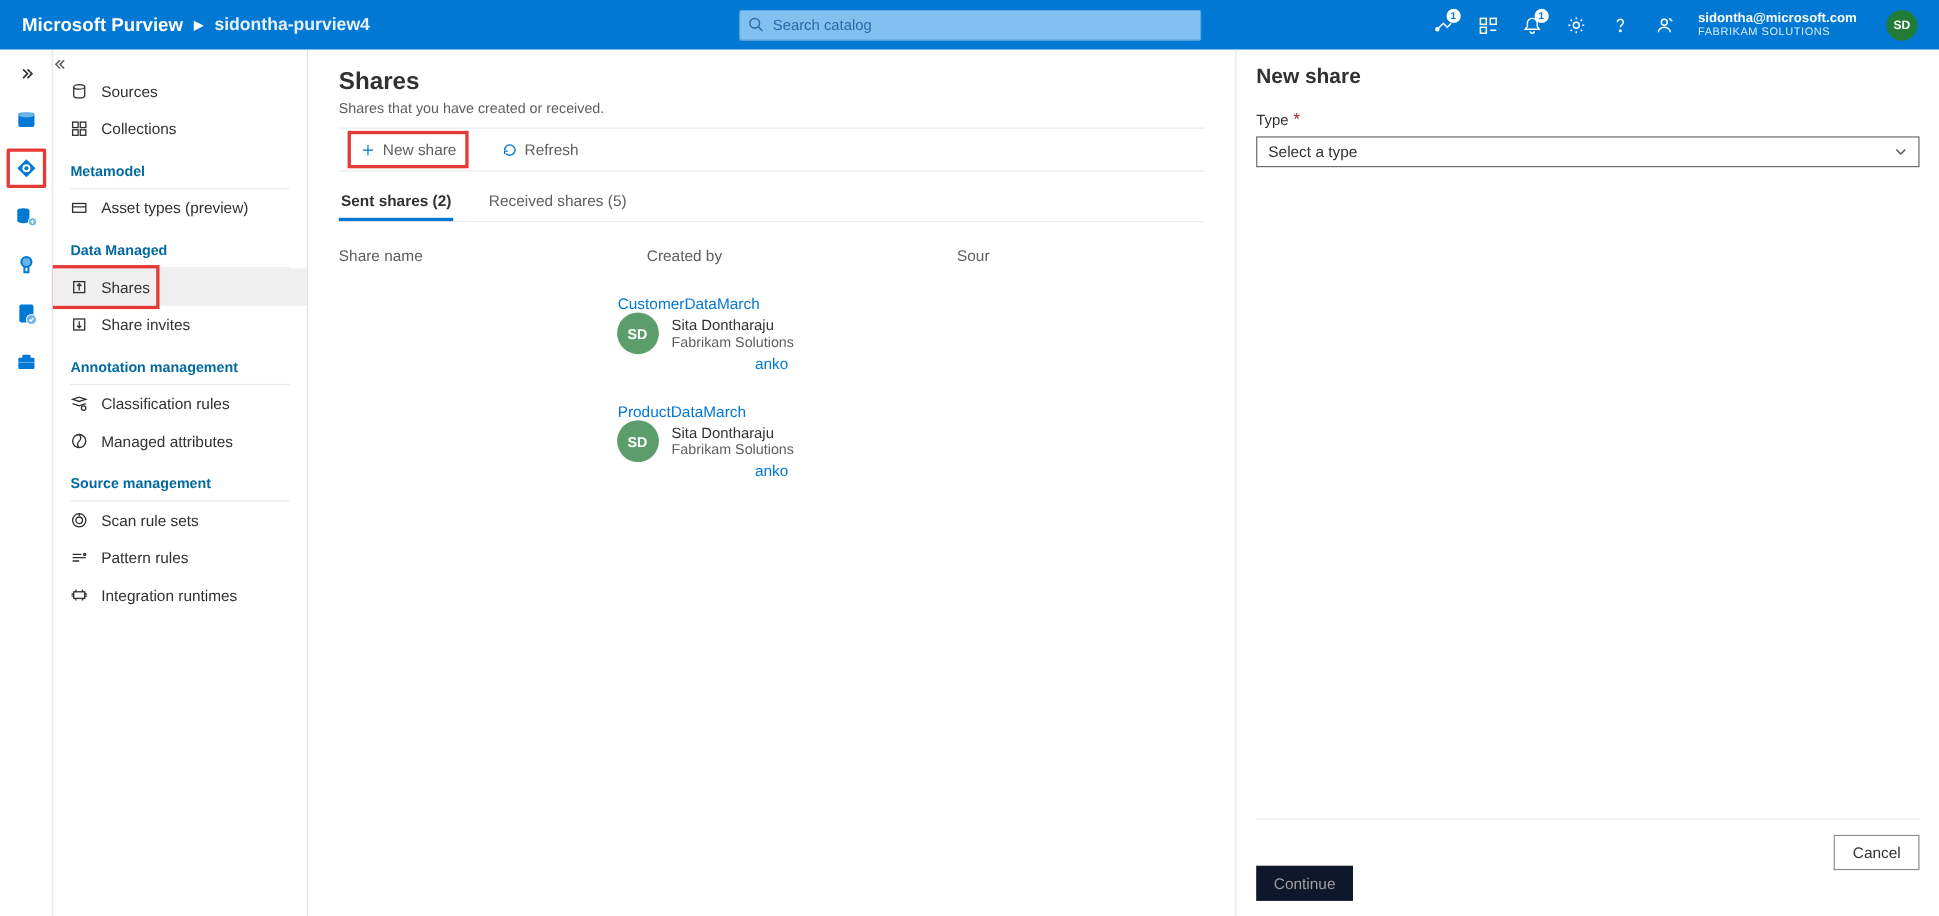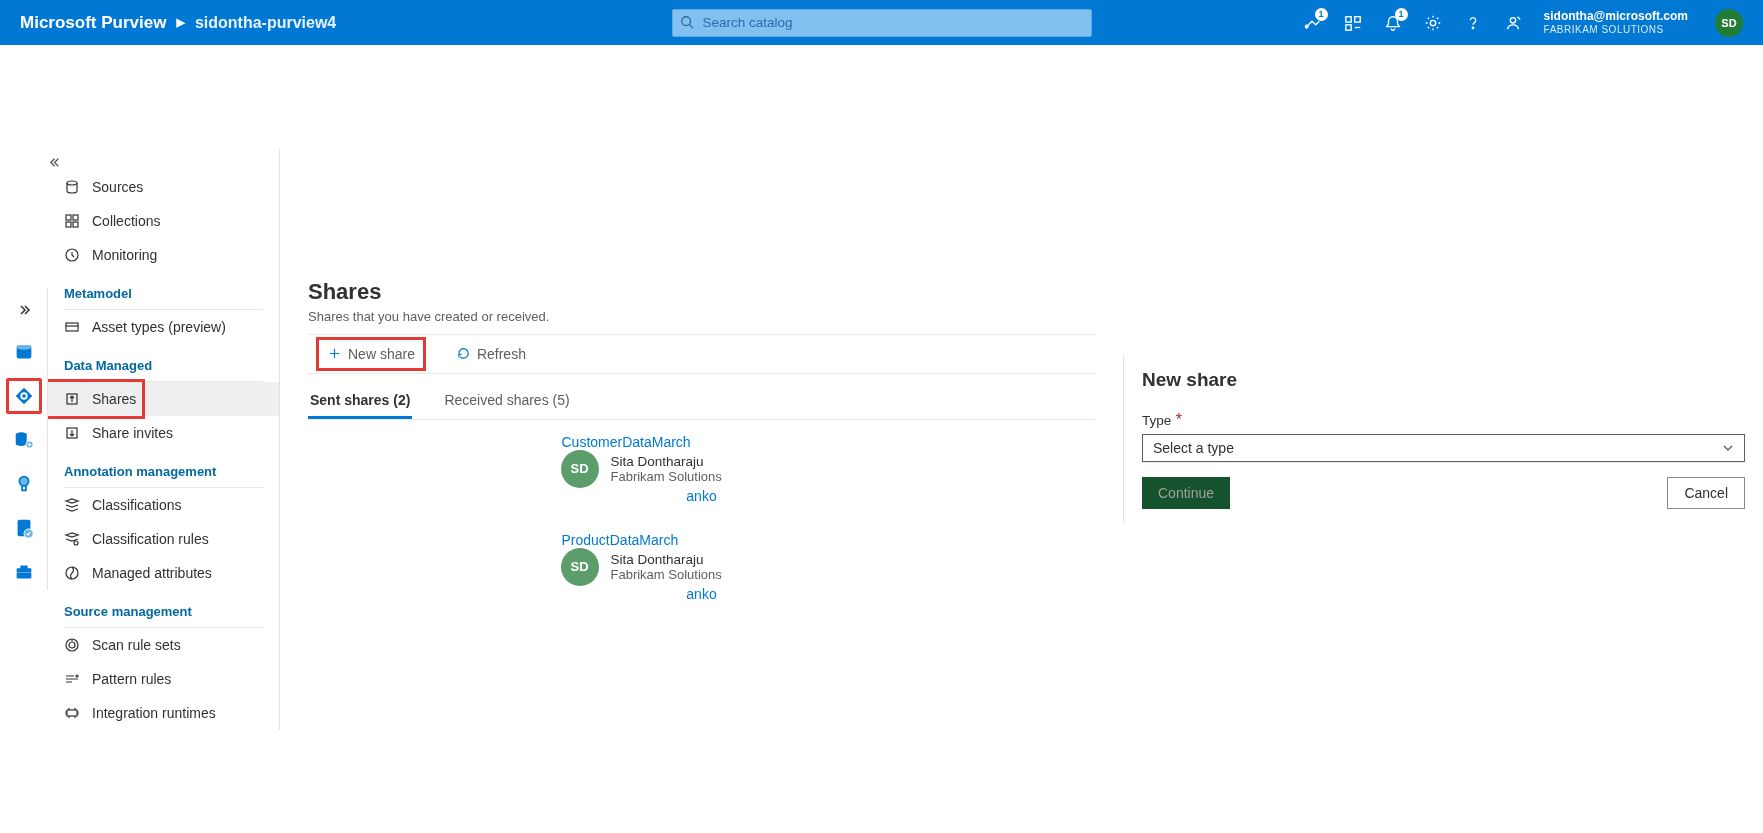"Sources" .body-area { align-items: center -> none }
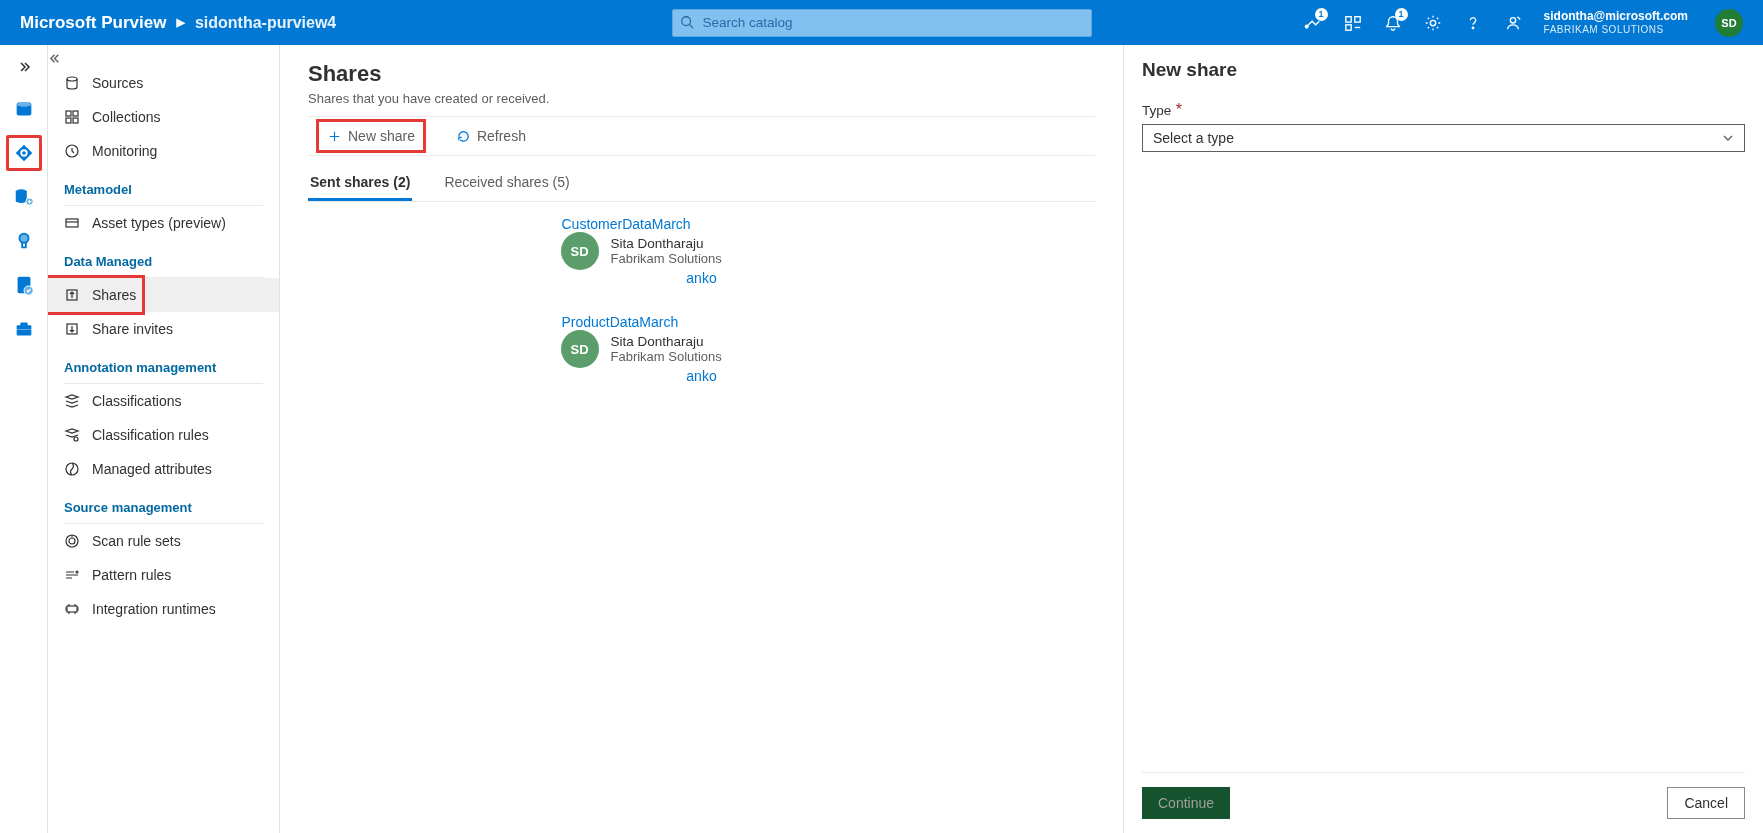"Monitoring" div.nav-link { html: <div> <svg> <circle></circle> <path></path> </svg> <span>Monitoring</span> </div> -> none }
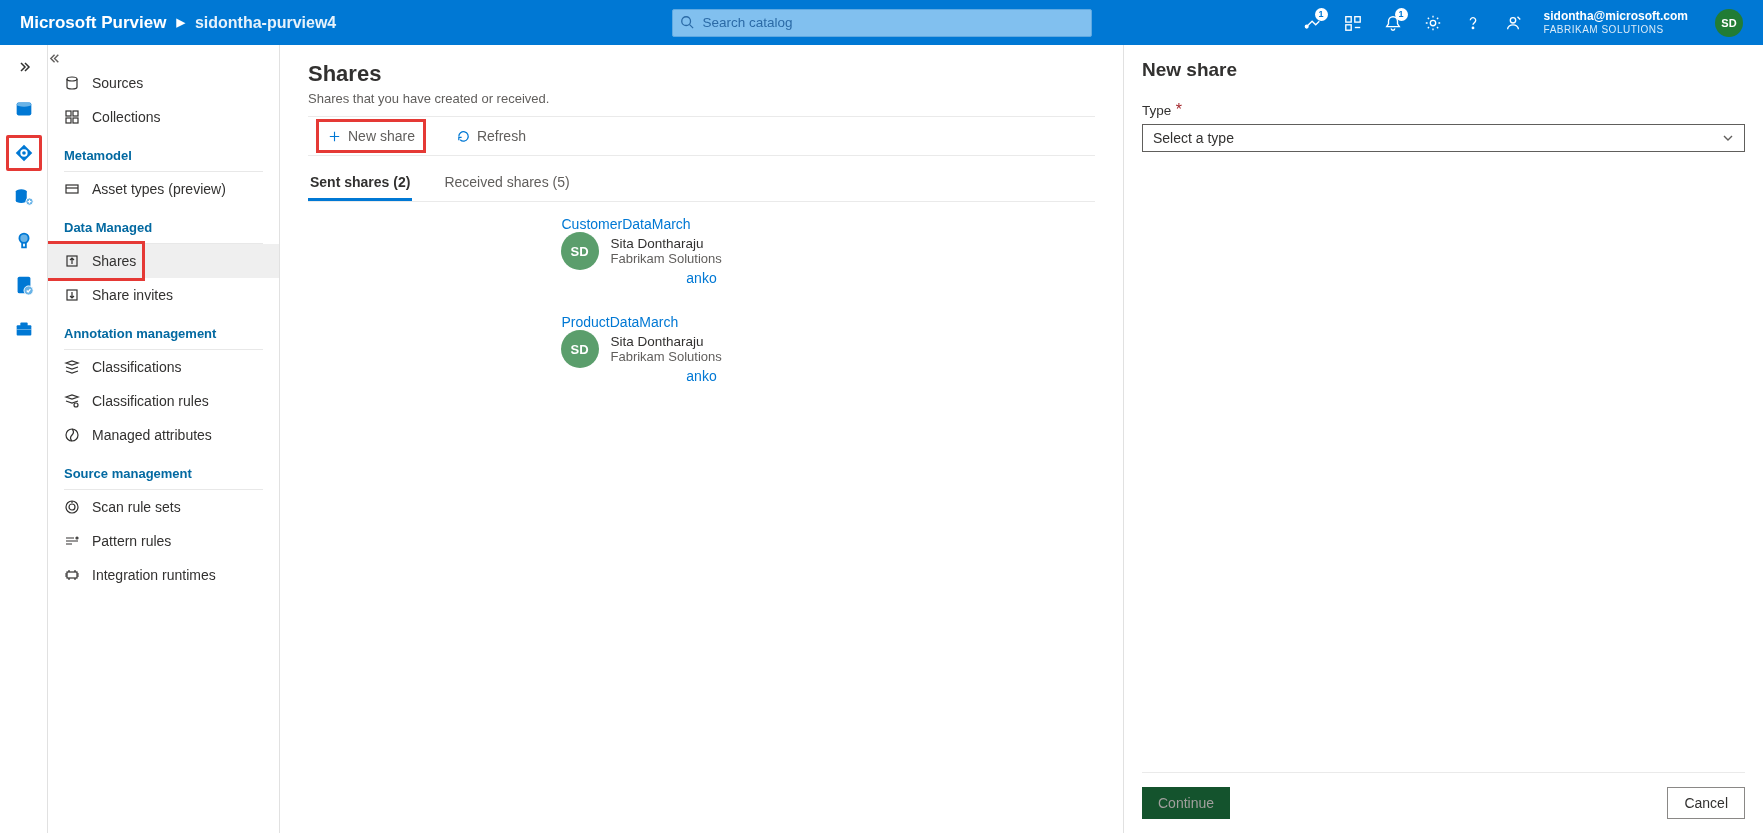"Share name" div.table-head { html: none -> <div> <div>Share name</div> <div>Created by</div> <div>Sour</div> </div> }
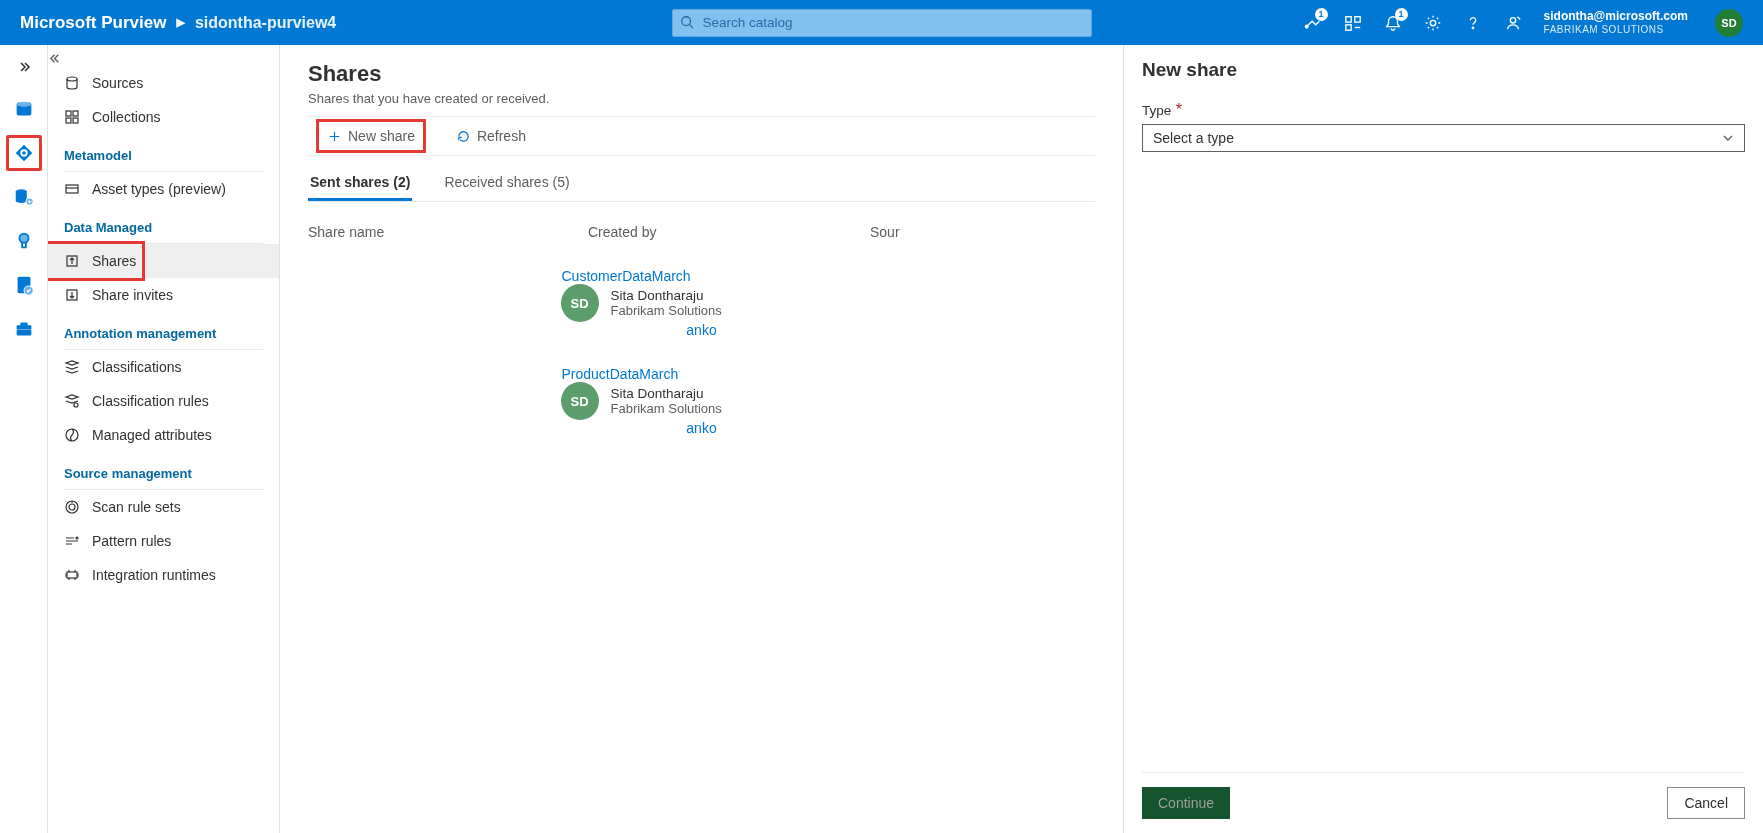"Classifications" div.nav-link { html: <div> <svg> <path></path> <path></path> </svg> <span>Classifications</span> </div> -> none }
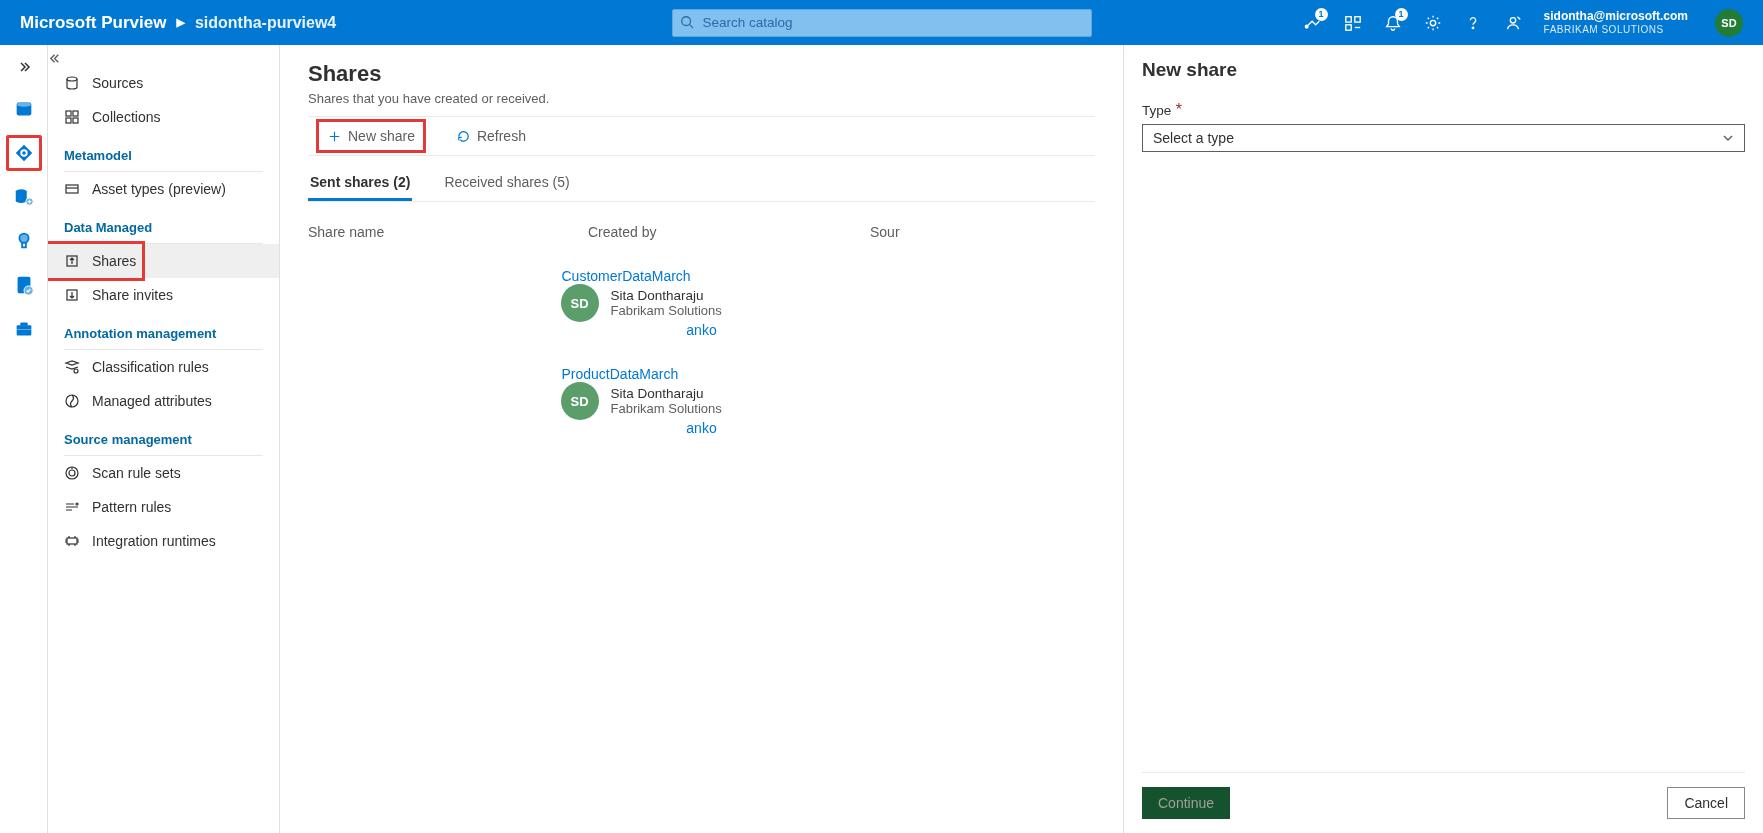"Continue" .btn-disabled { background: #14532d -> #0f172a; margin-top: none -> 28px }
